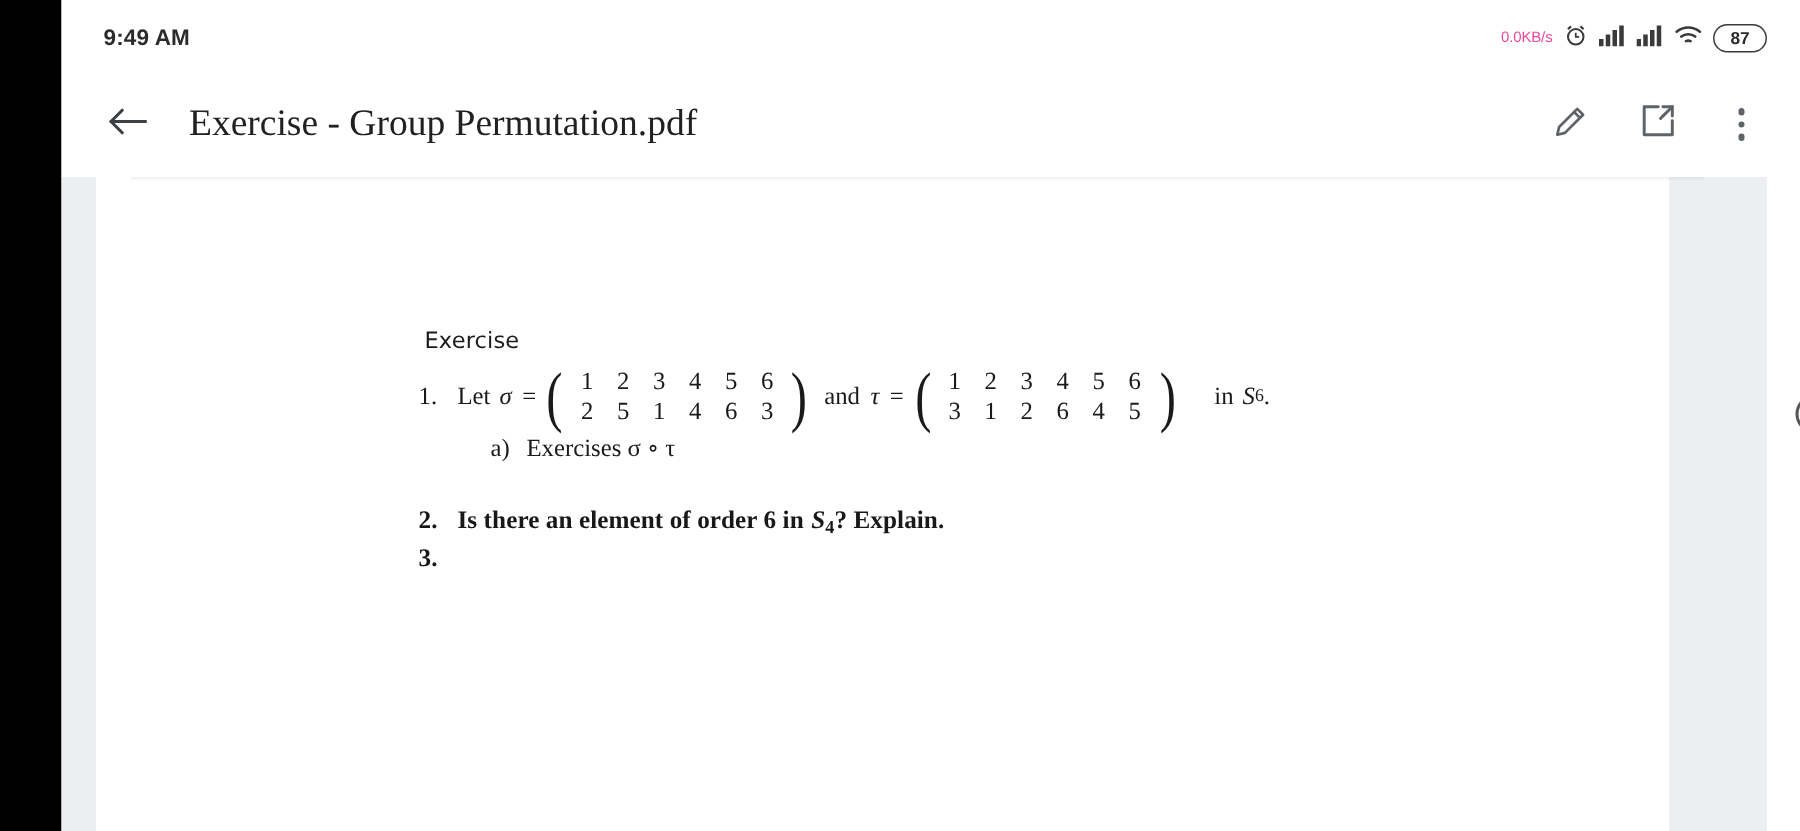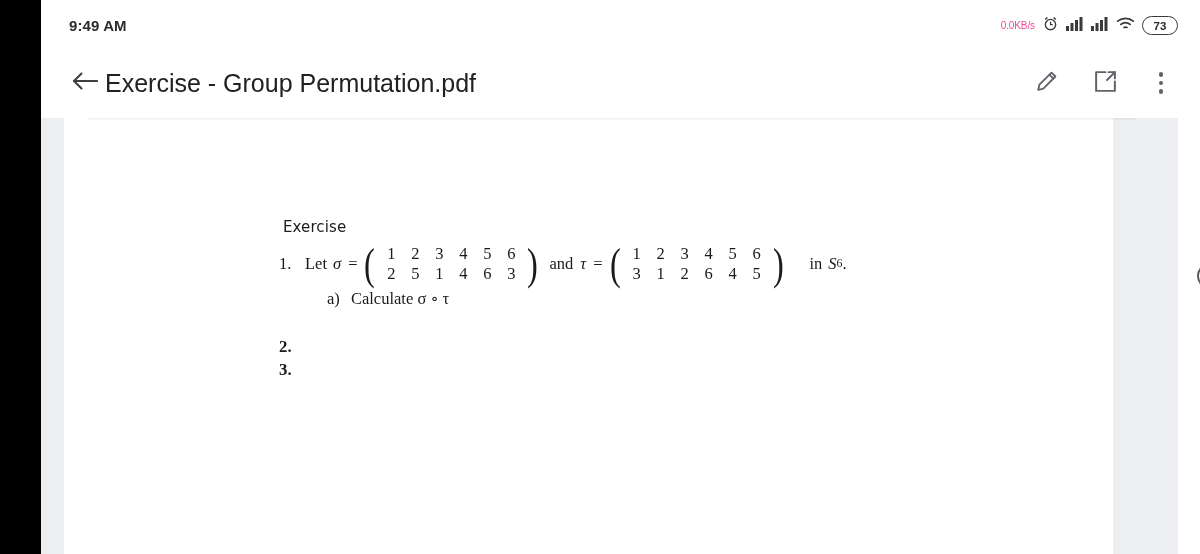"73" span.battery-pill { text: 73 -> 87 }
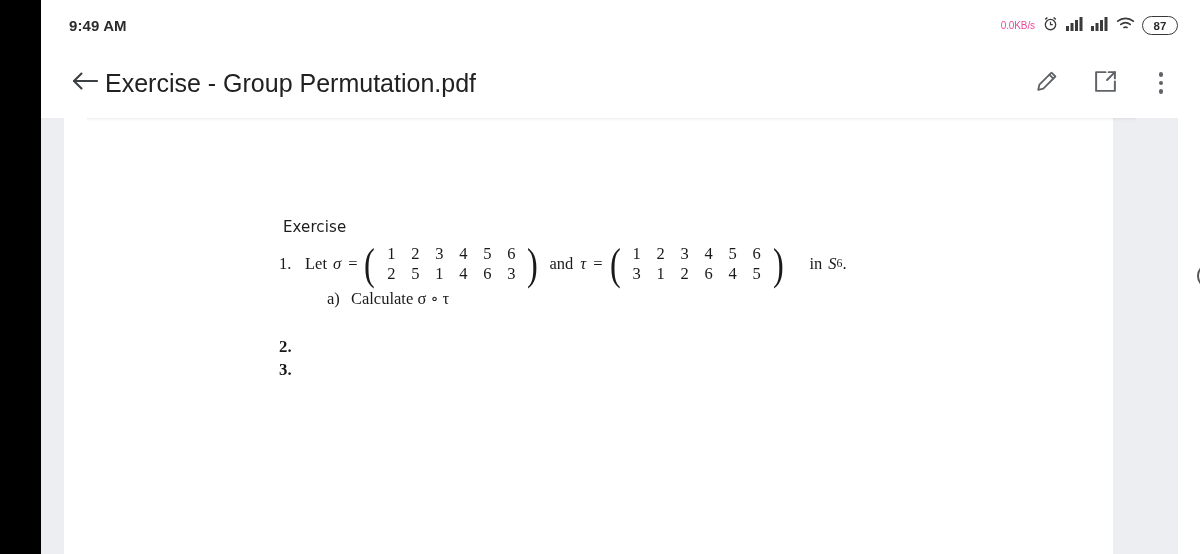"Exercise - Group Permutation.pdf" .doc-title { font-family: none -> Liberation Serif, serif; margin-left: none -> 21px }
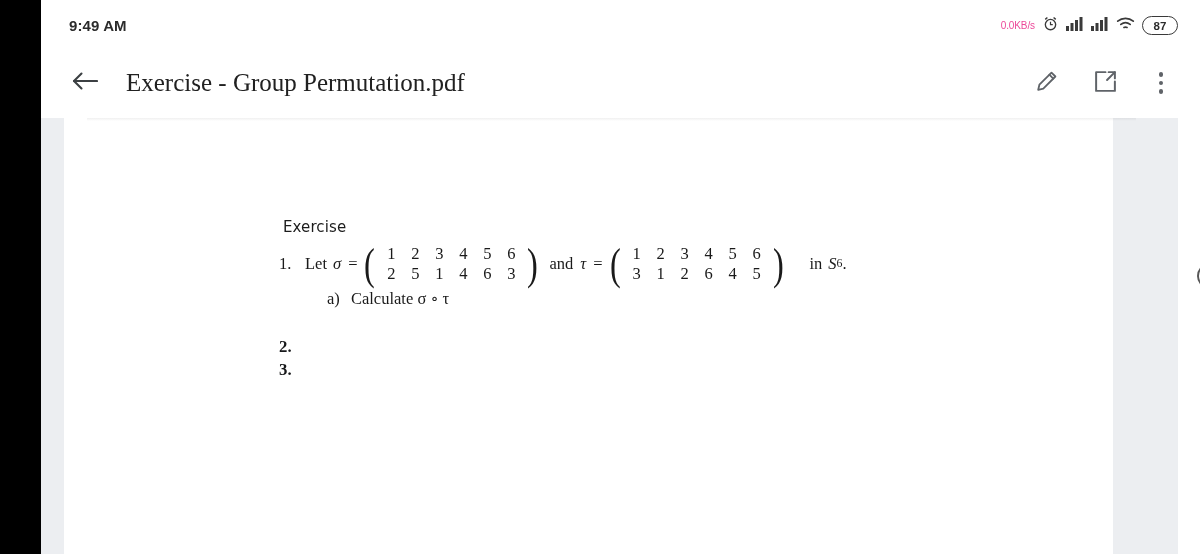"Calculate σ ∘ τ" span { text: Calculate -> Exercises }
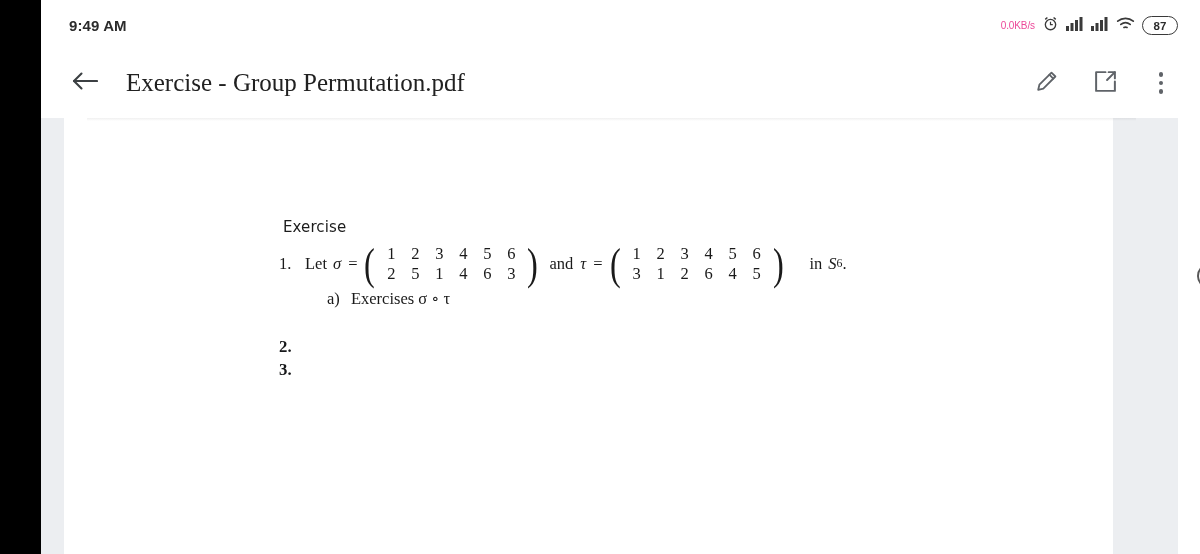"Is there an element of" span { html: none -> <span> <span>Is there an element of order 6 in</span><span>S</span><span>4</span><span>? Explain.</span> </span> }
